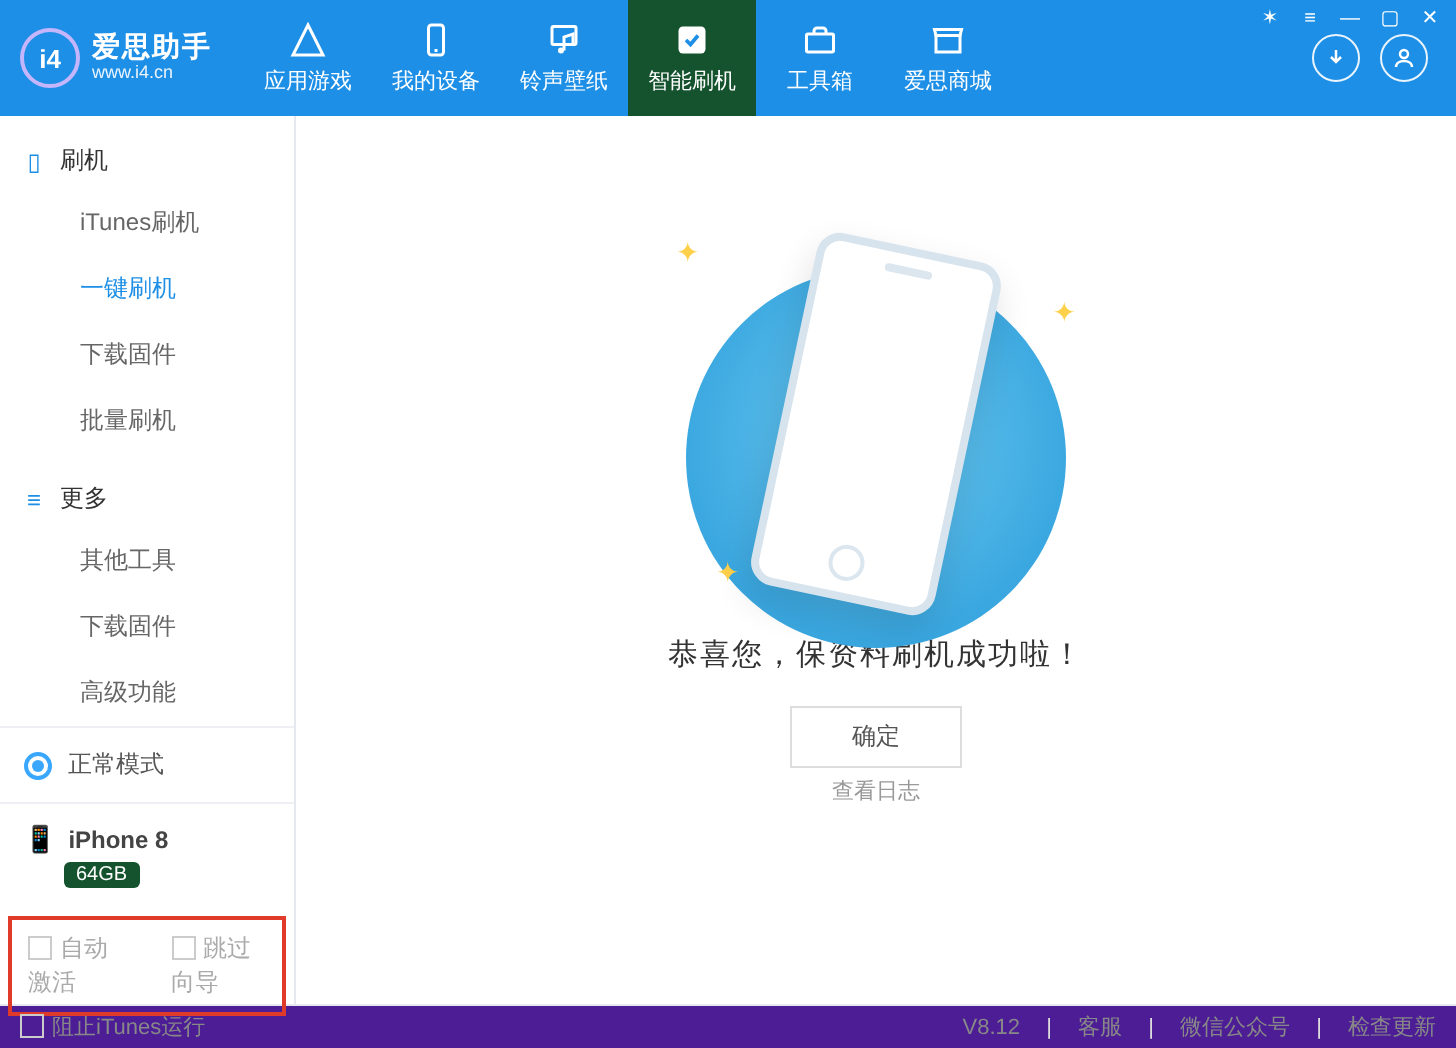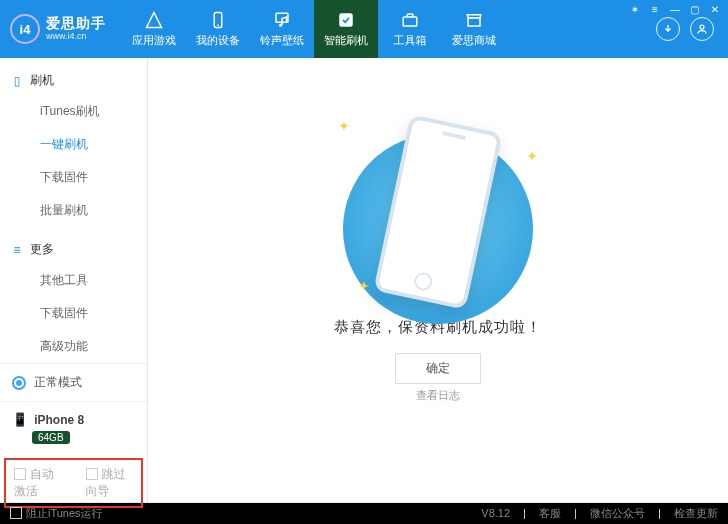"阻止iTunes运行" .statusbar { background: #000000 -> #4c1d95 }
